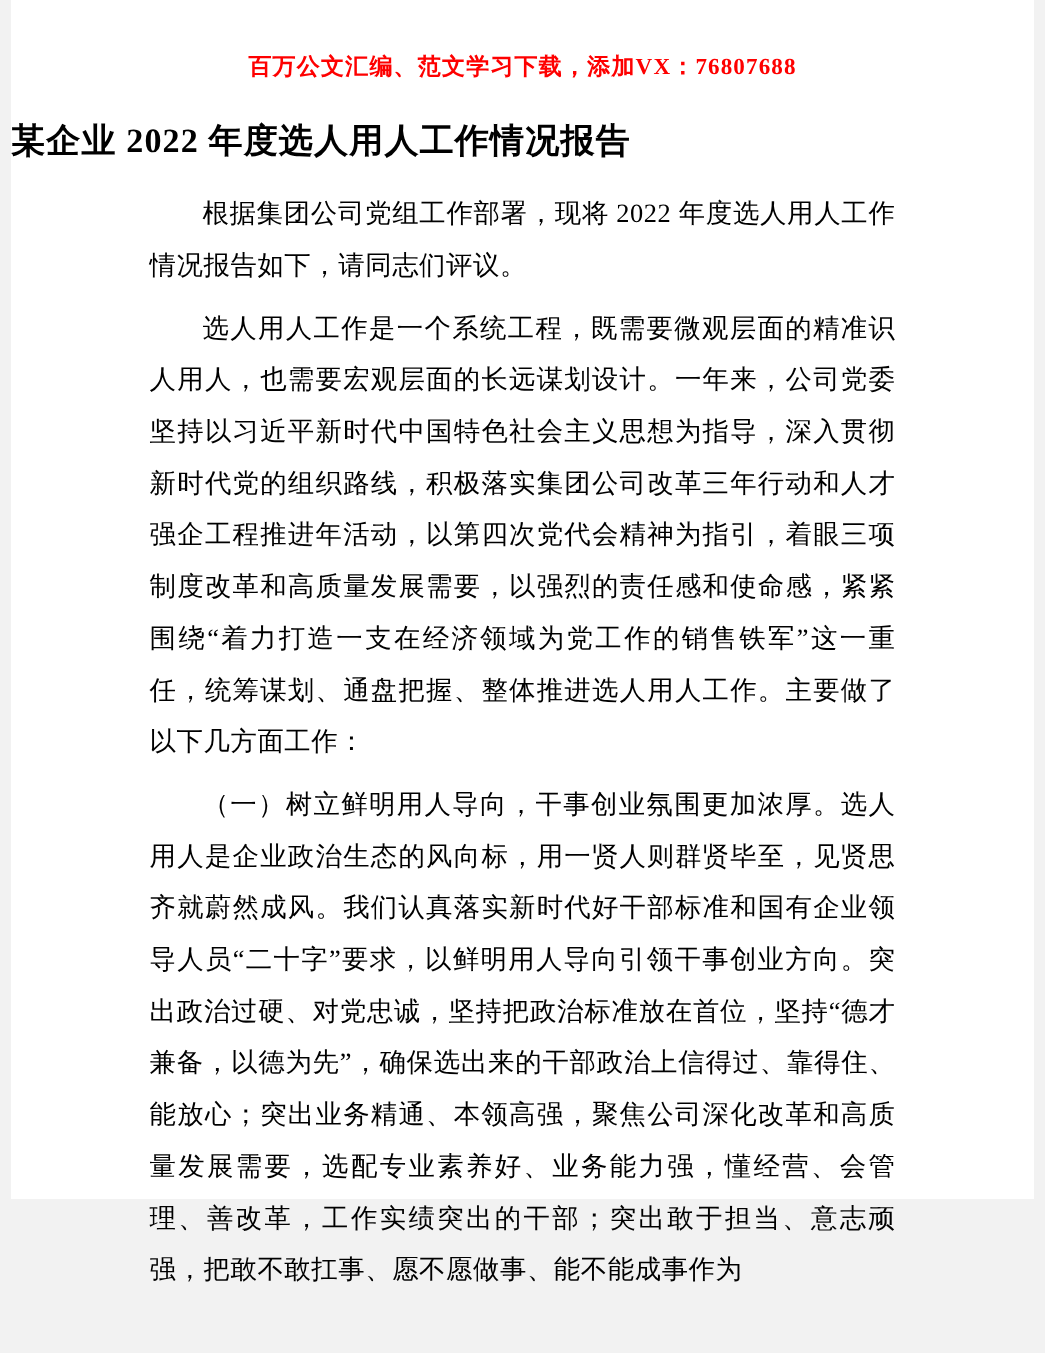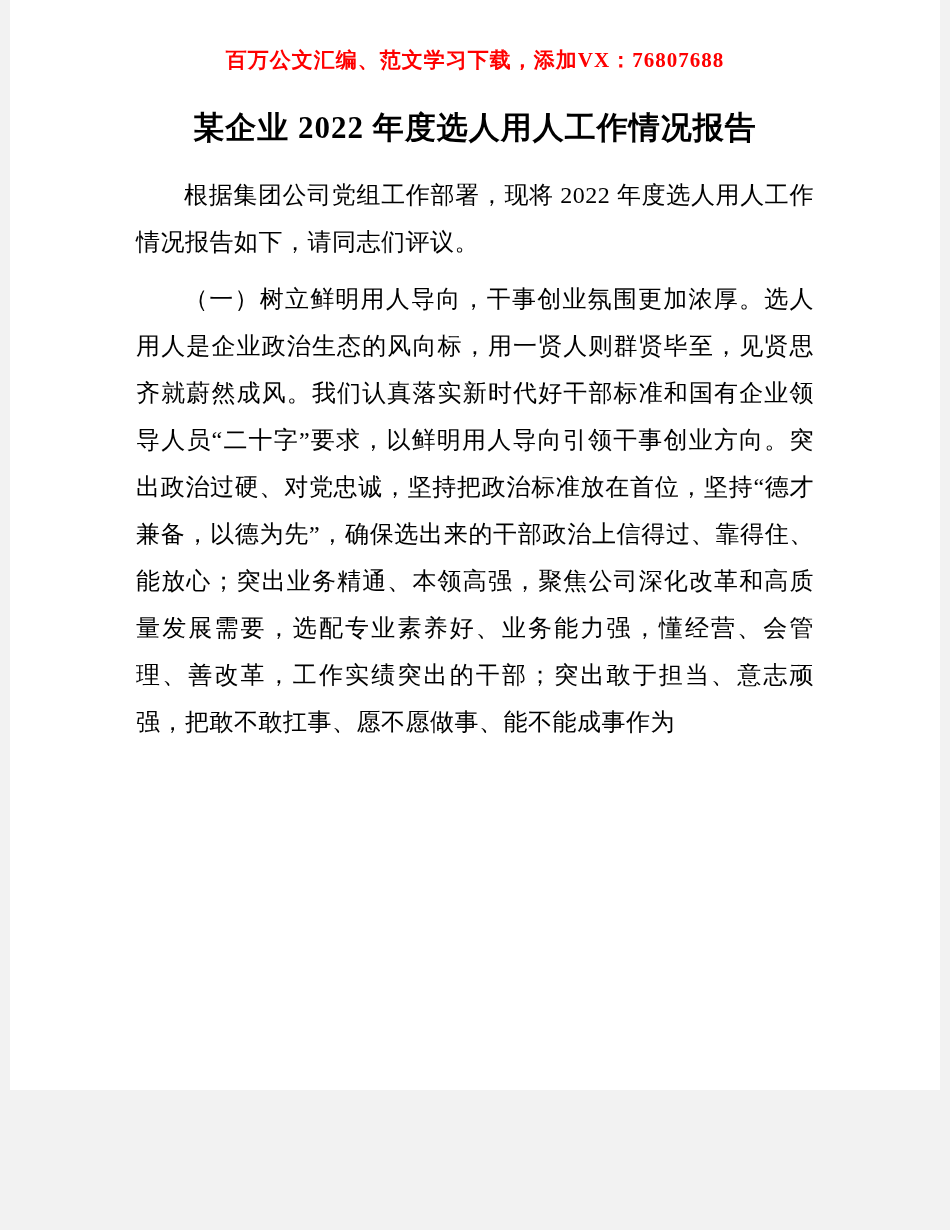"某企业 2022 年度选人用人工作情况报告" .doc-title { text-align: center -> left }
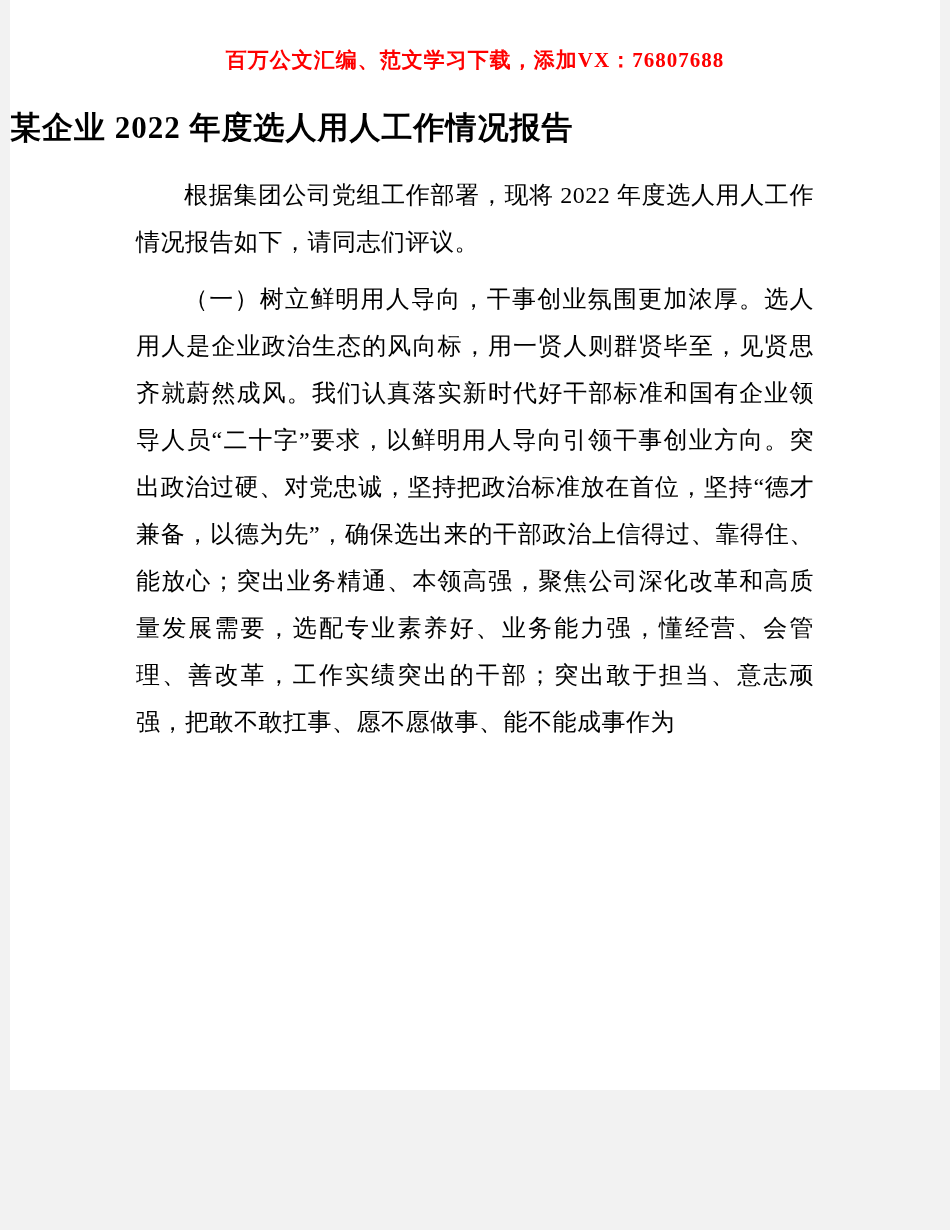"选人用人工作是一个系统工程，既需要微观层面的精准识人用人，也需要宏观层面的长远谋" p.para { html: none -> <p>选人用人工作是一个系统工程，既需要微观层面的精准识人用人，也需要宏观层面的长远谋划设计。一年来，公司党委坚持以习近平新时代中国特色社会主义思想为指导，深入贯彻新时代党的组织路线，积极落实集团公司改革三年行动和人才强企工程推进年活动，以第四次党代会精神为指引，着眼三项制度改革和高质量发展需要，以强烈的责任感和使命感，紧紧围绕“着力打造一支在经济领域为党工作的销售铁军”这一重任，统筹谋划、通盘把握、整体推进选人用人工作。主要做了以下几方面工作：</p> }
